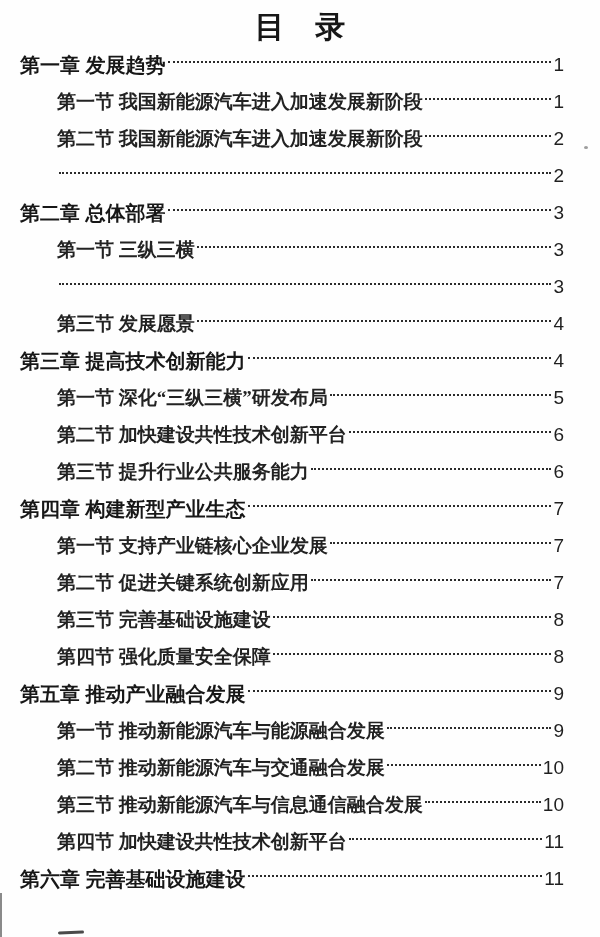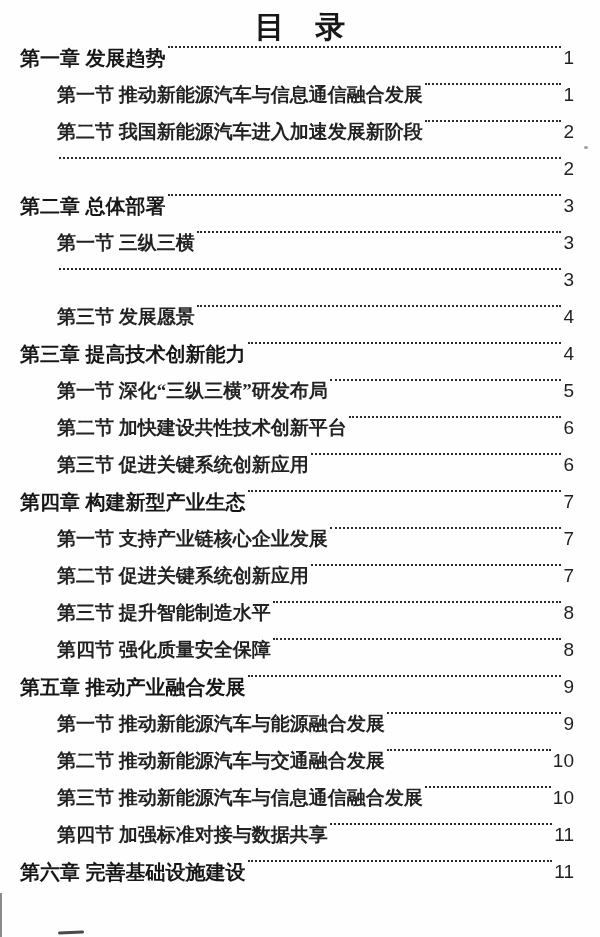"第一章 发展趋势" .toc-row { align-items: flex-start -> center; padding-right: 26px -> 36px }
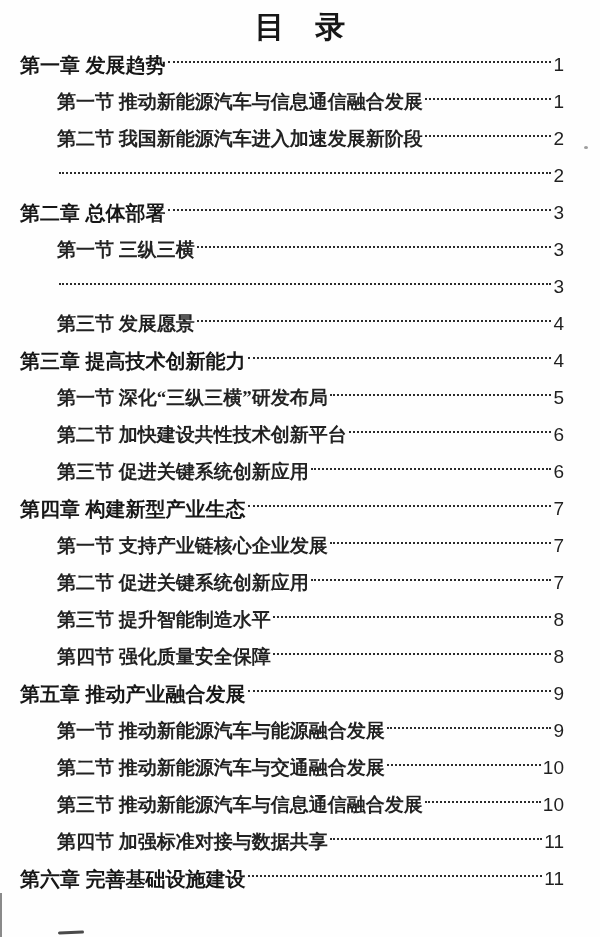"第一节 推动新能源汽车与信息通信融合发展" span.toc-label { text: 推动新能源汽车与信息通信融合发展 -> 我国新能源汽车进入加速发展新阶段 }
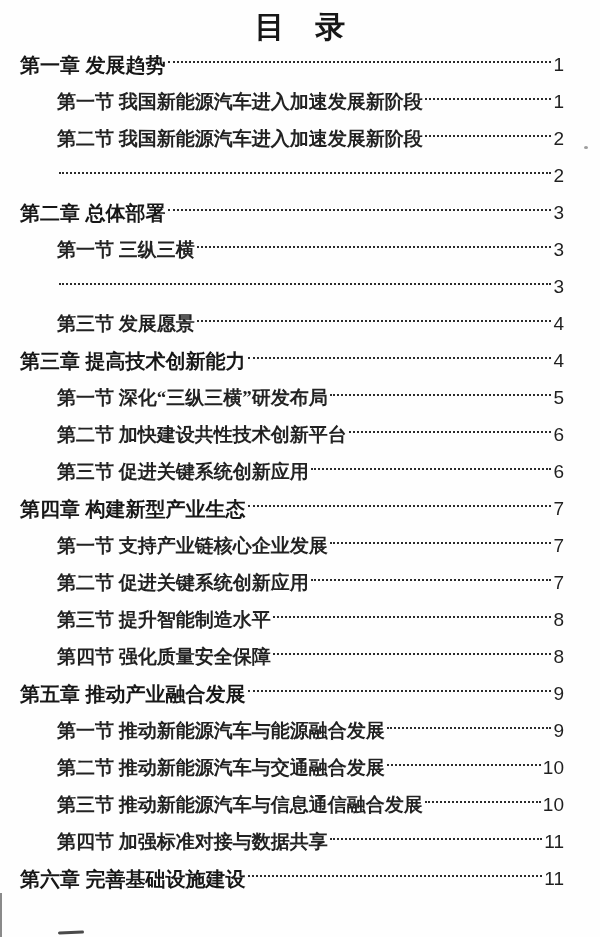"第三节 促进关键系统创新应用" span.toc-label { text: 促进关键系统创新应用 -> 提升行业公共服务能力 }
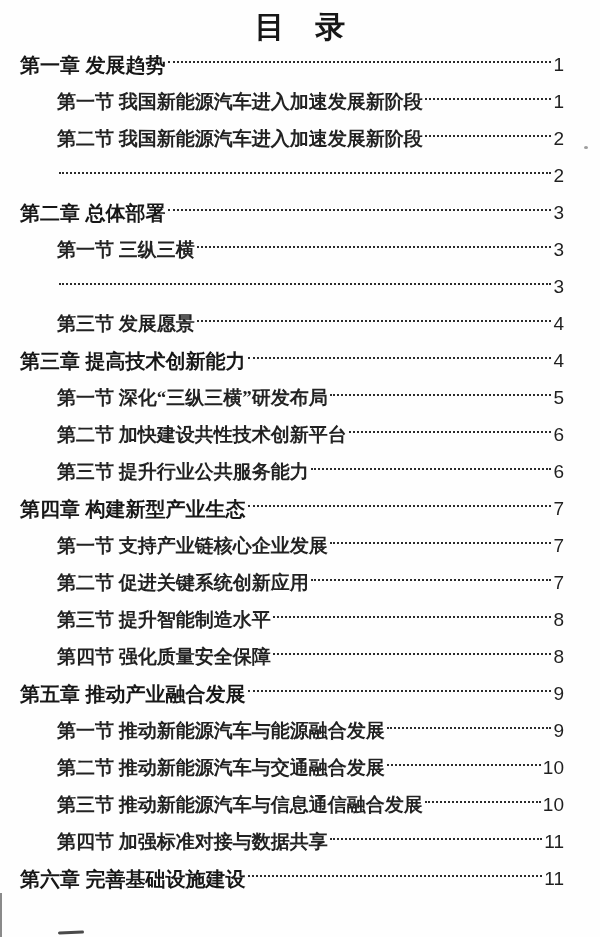"第三节 提升智能制造水平" span.toc-label { text: 提升智能制造水平 -> 完善基础设施建设 }
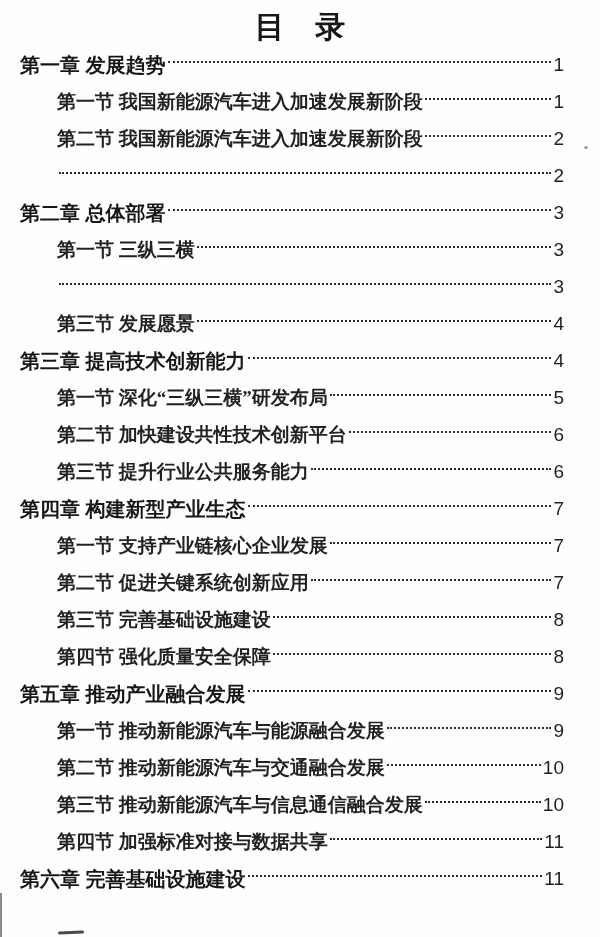"第四节 加强标准对接与数据共享" span.toc-label { text: 强标准对接与数据共享 -> 快建设共性技术创新平台 }
